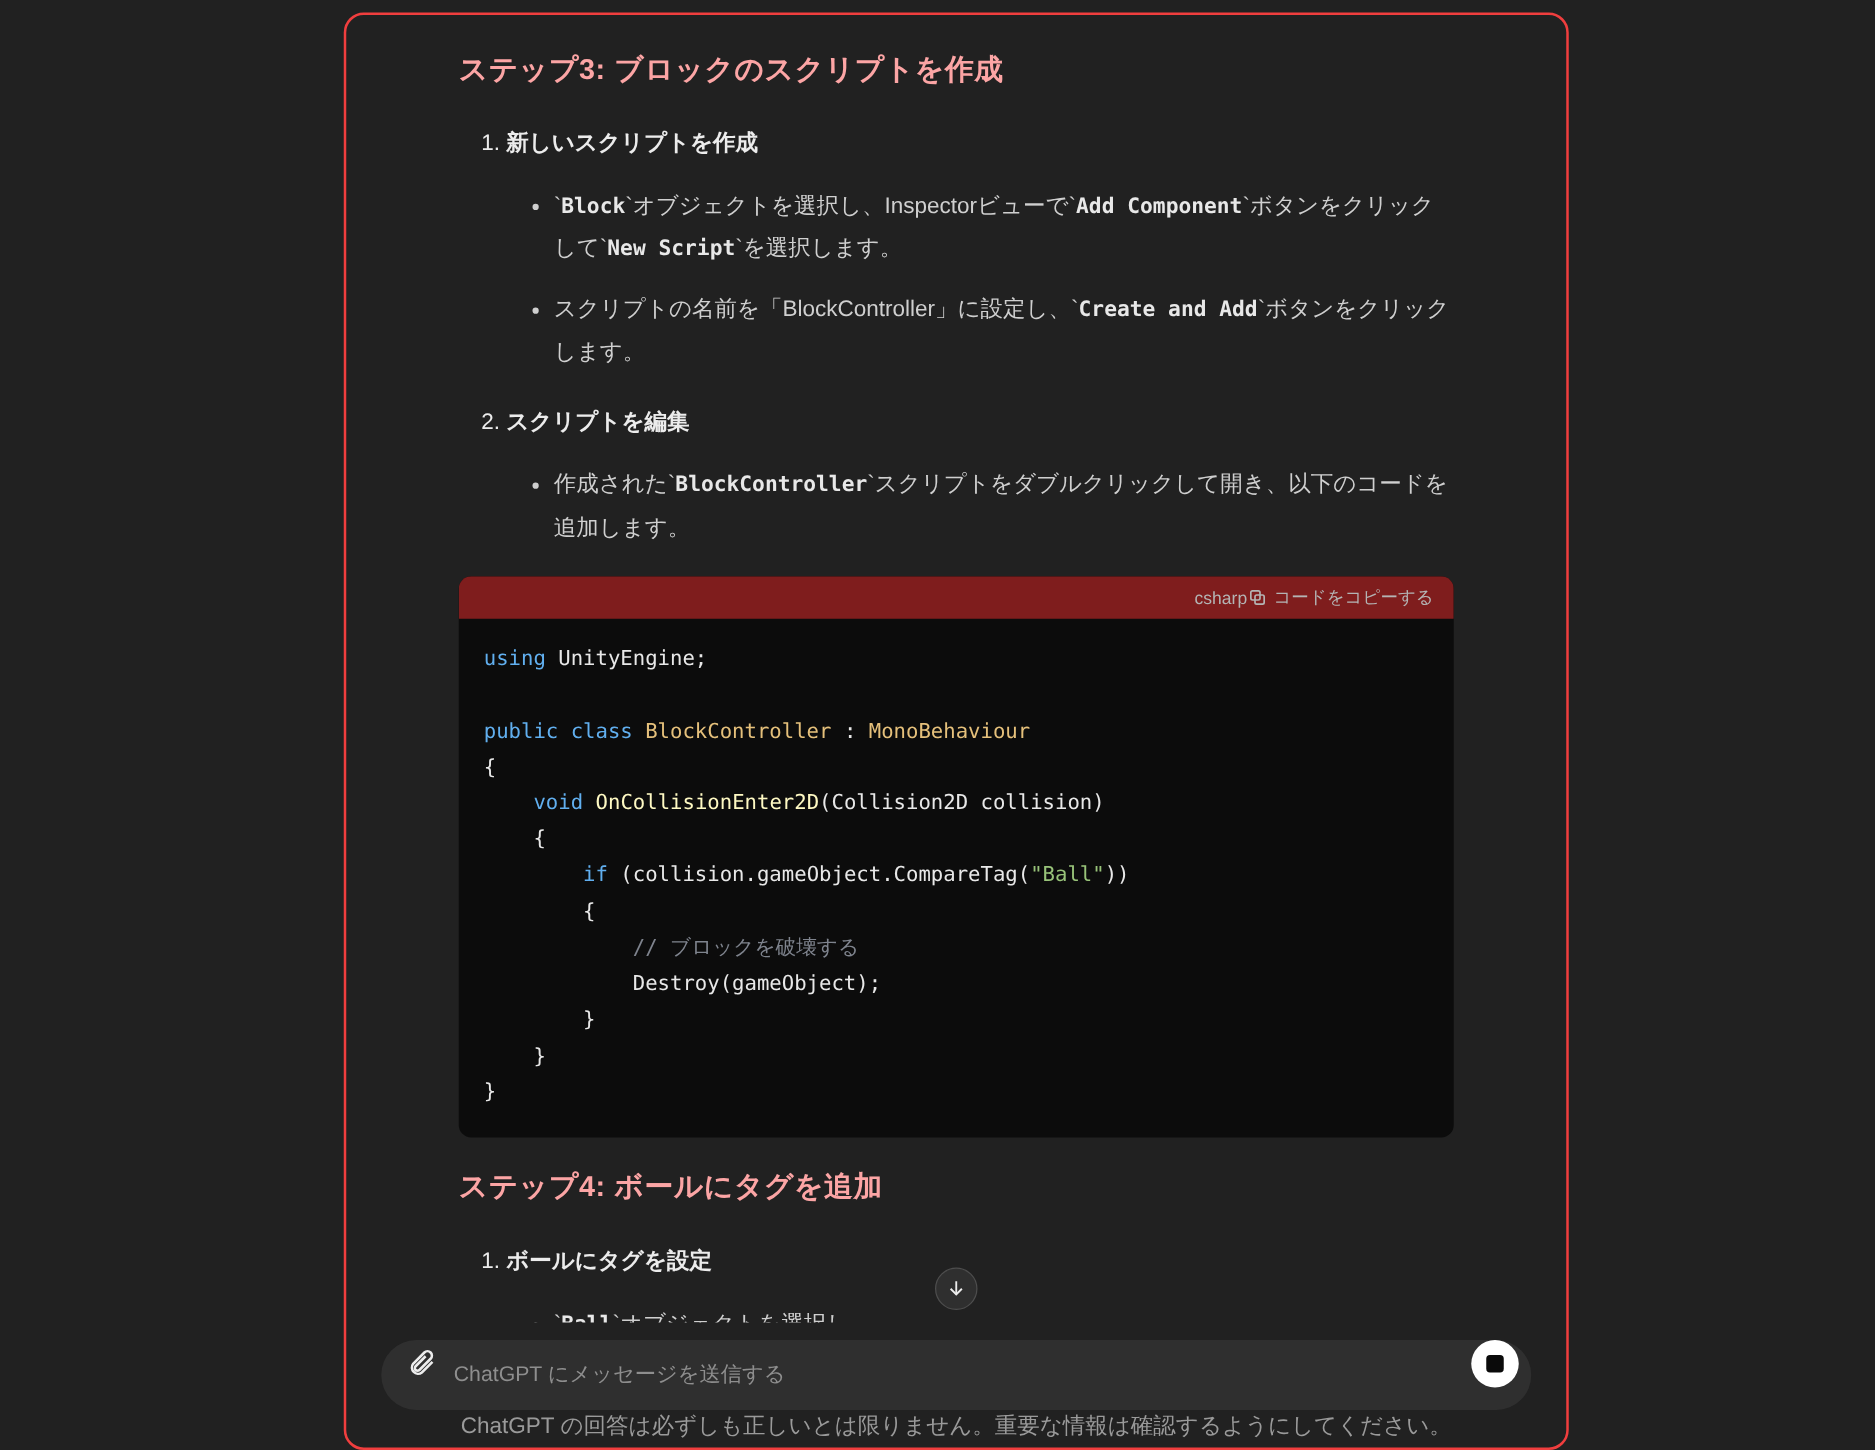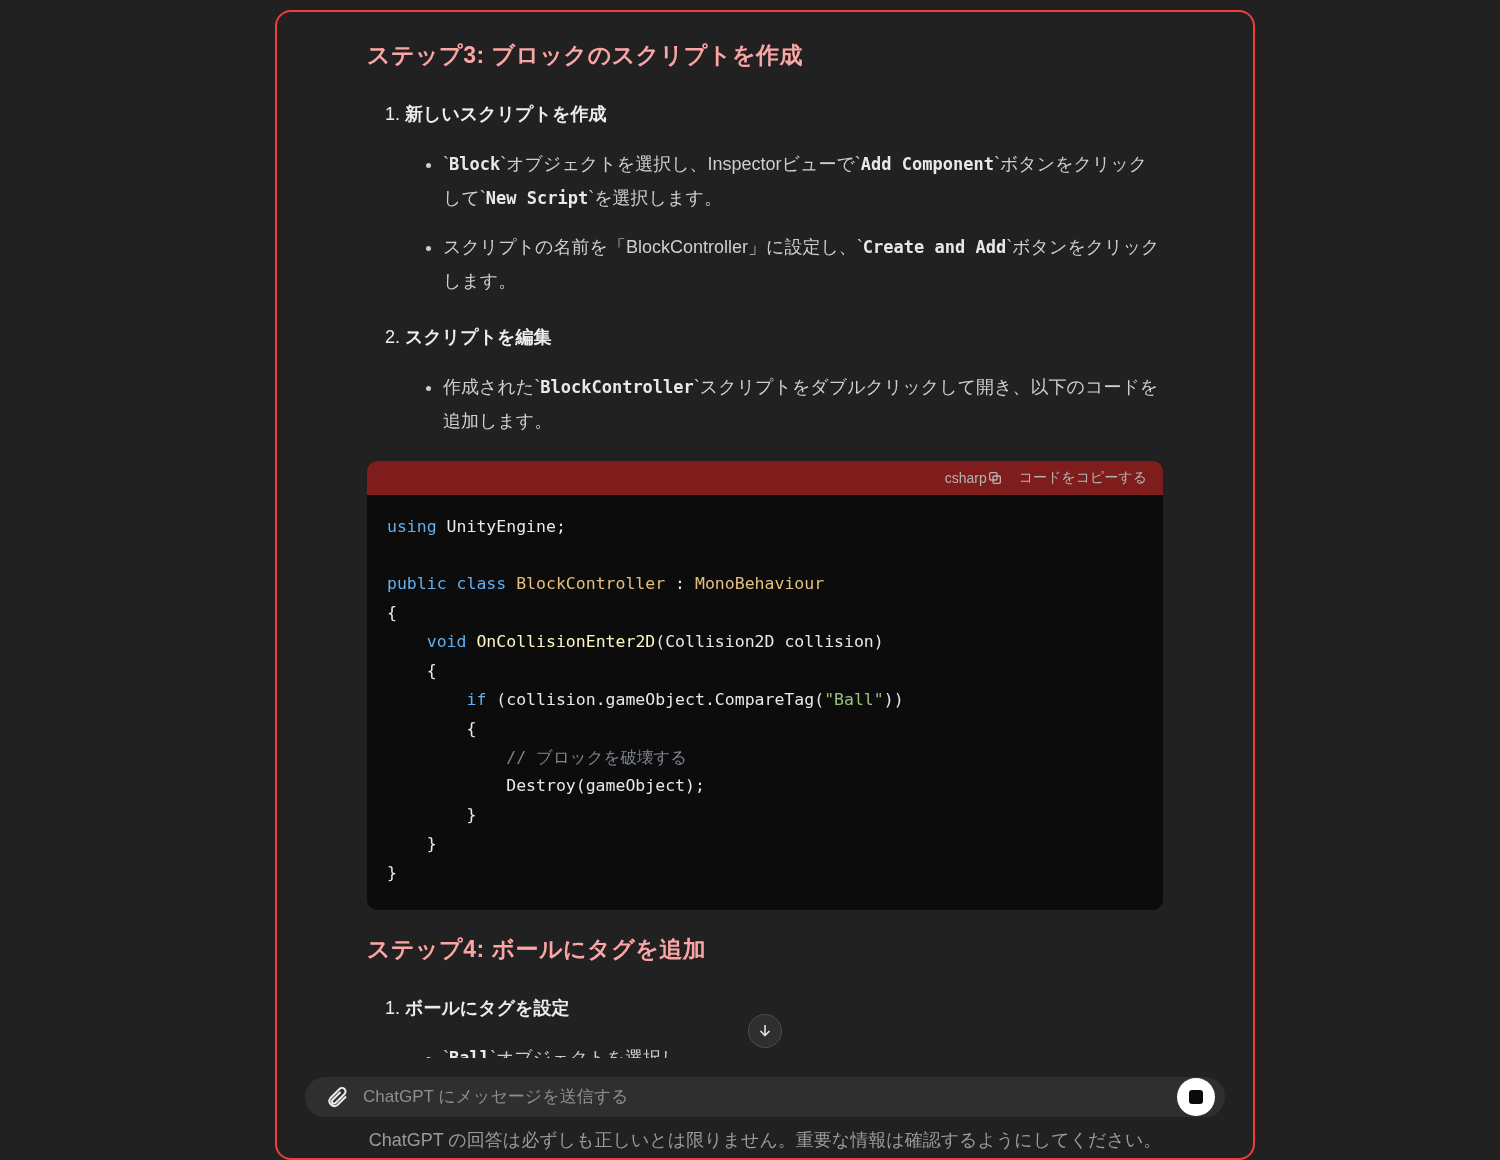"コードをコピーする" .copy-btn { gap: 16px -> 5px }
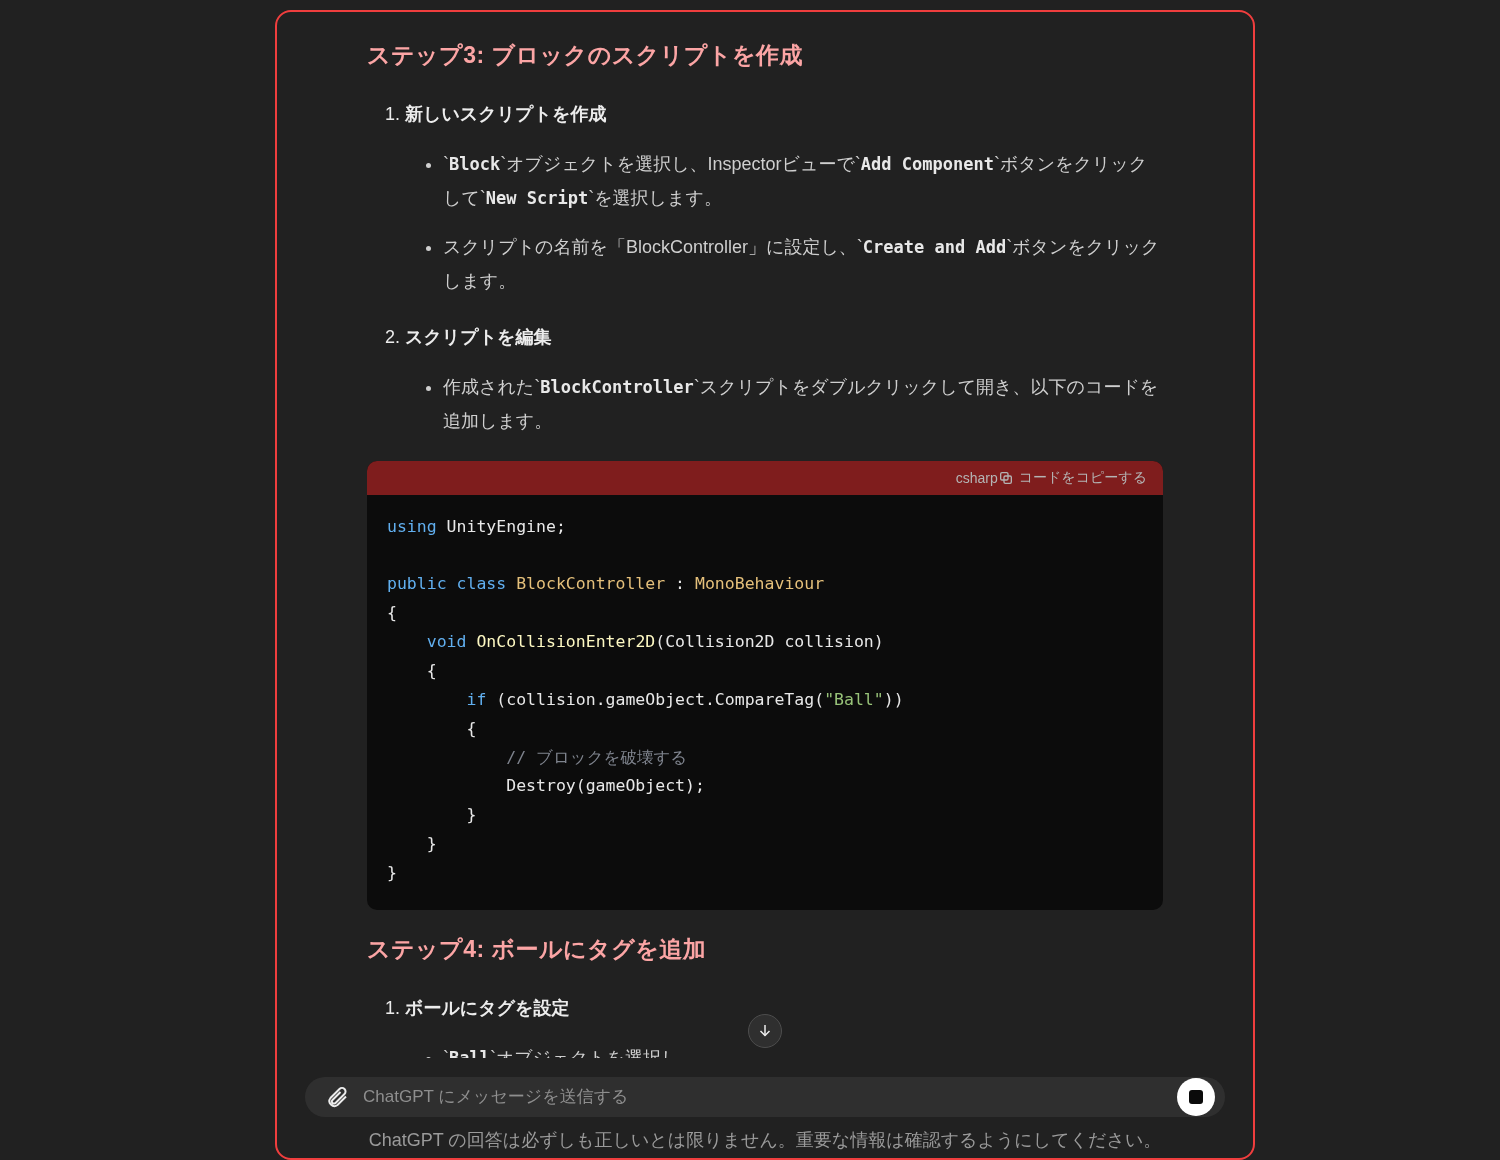"ChatGPT にメッセージを送信する" .input-bar-wrap { align-items: center -> none; bottom: 41px -> 30px; height: 40px -> 56px }
